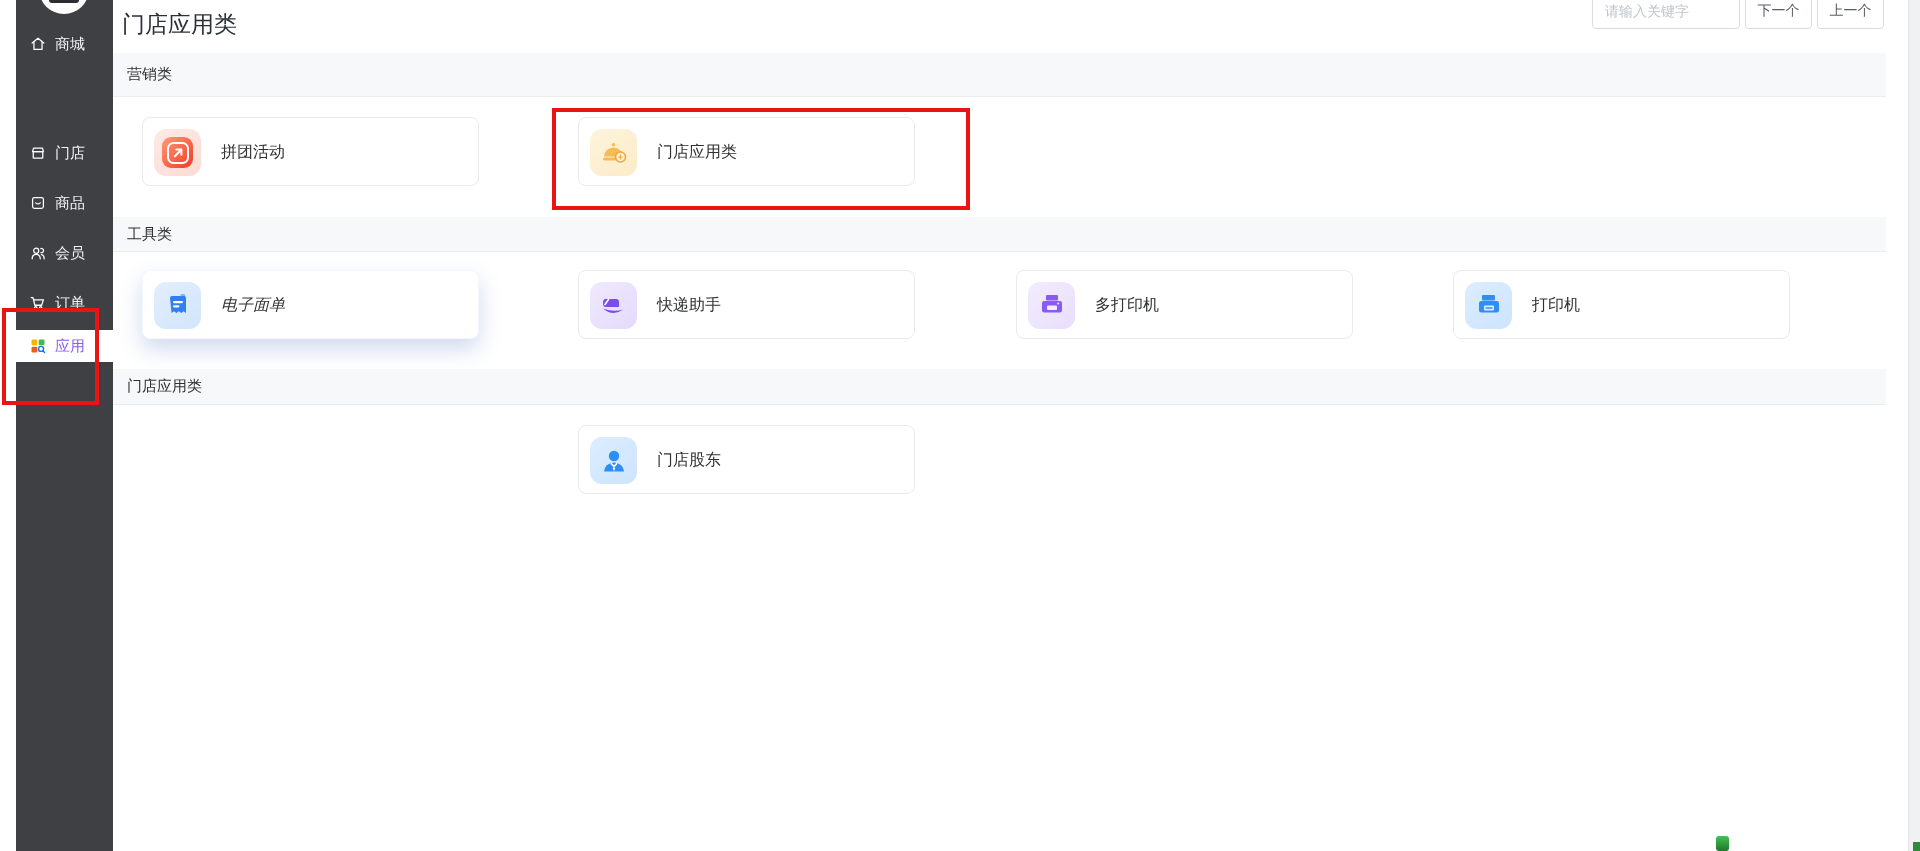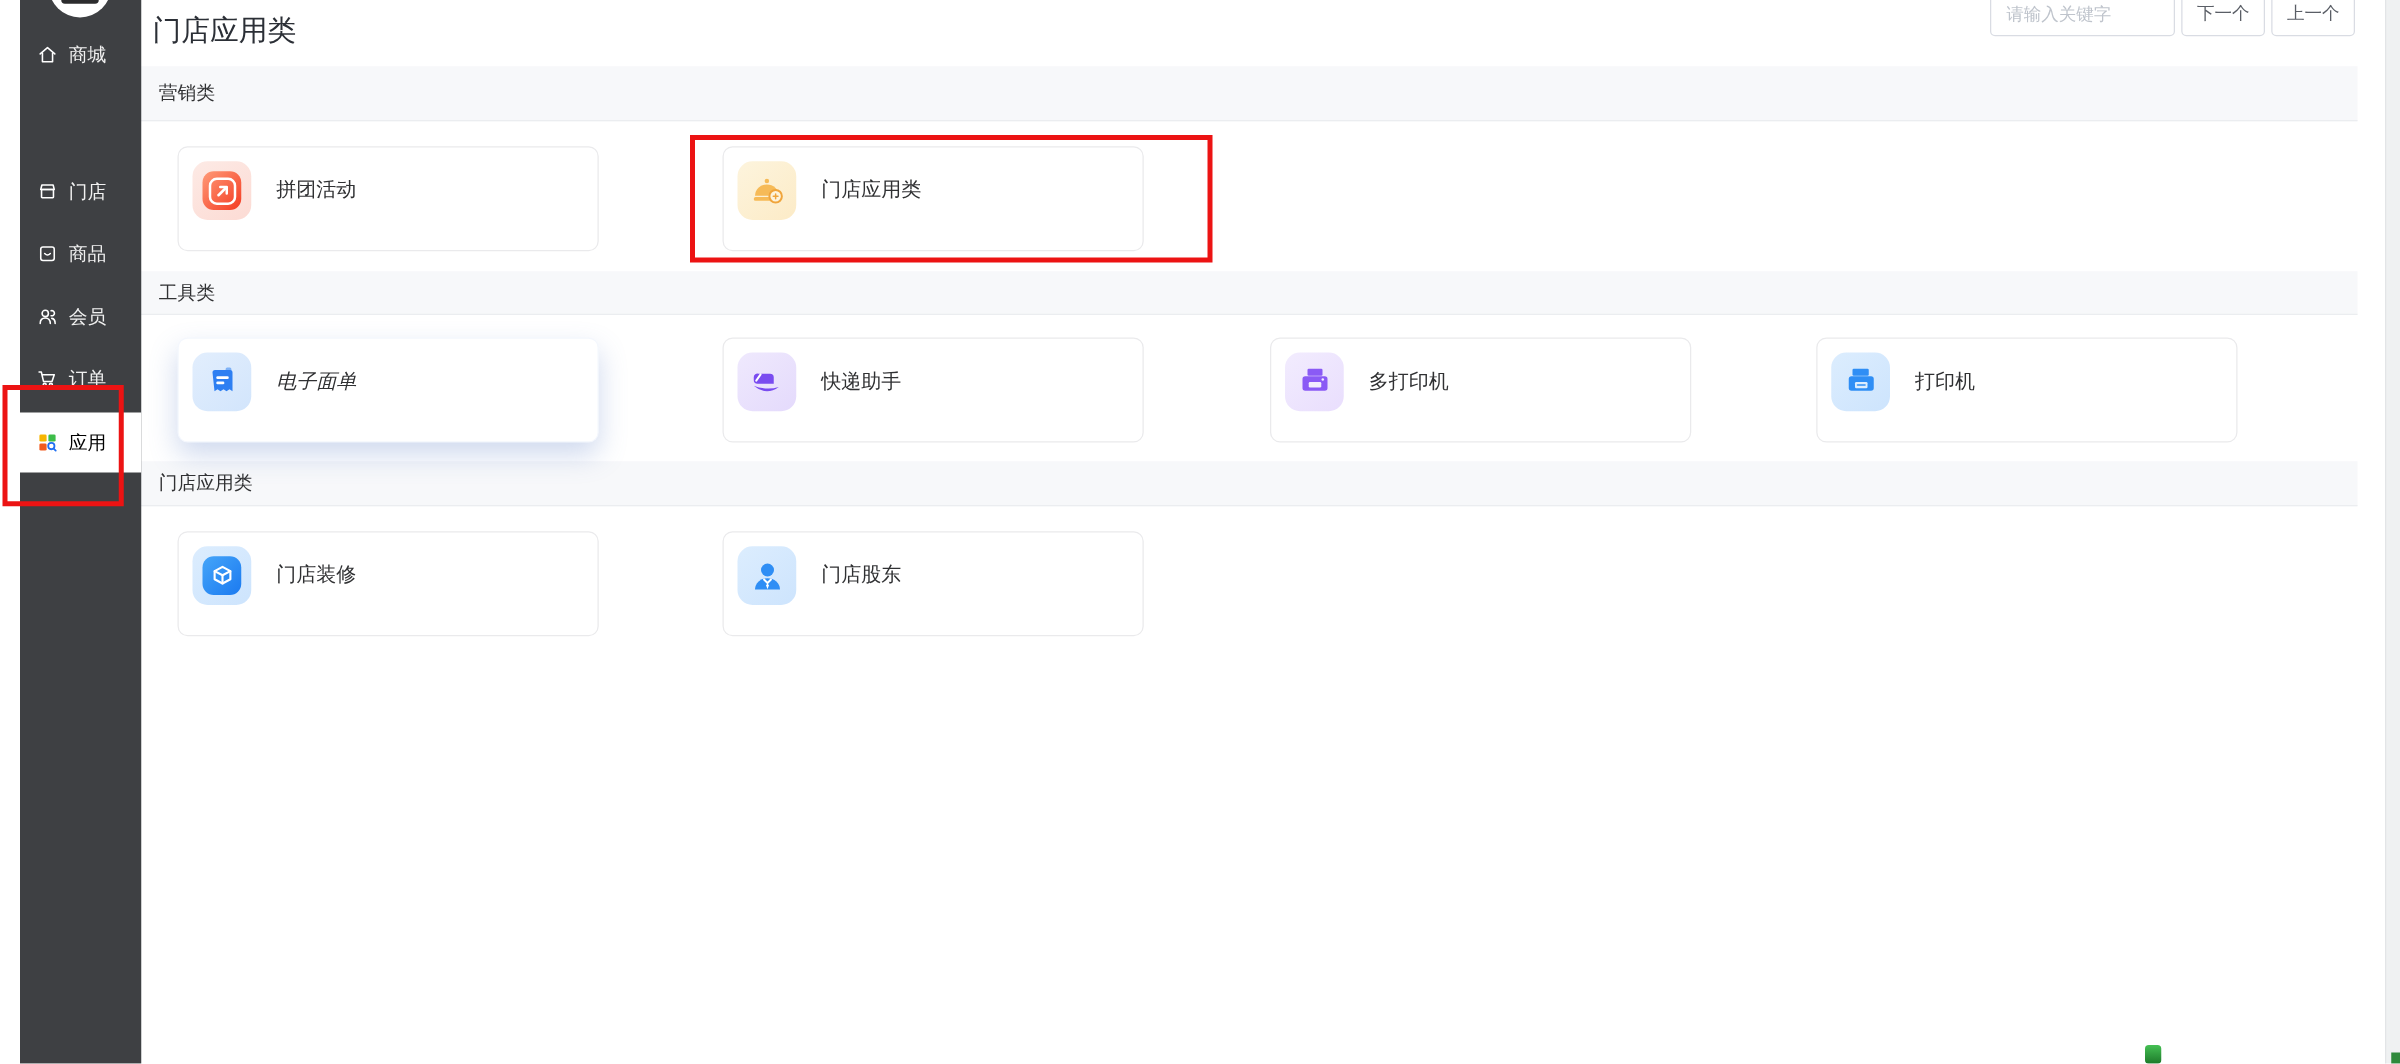"拼团活动" .card { height: 84px -> 69px }
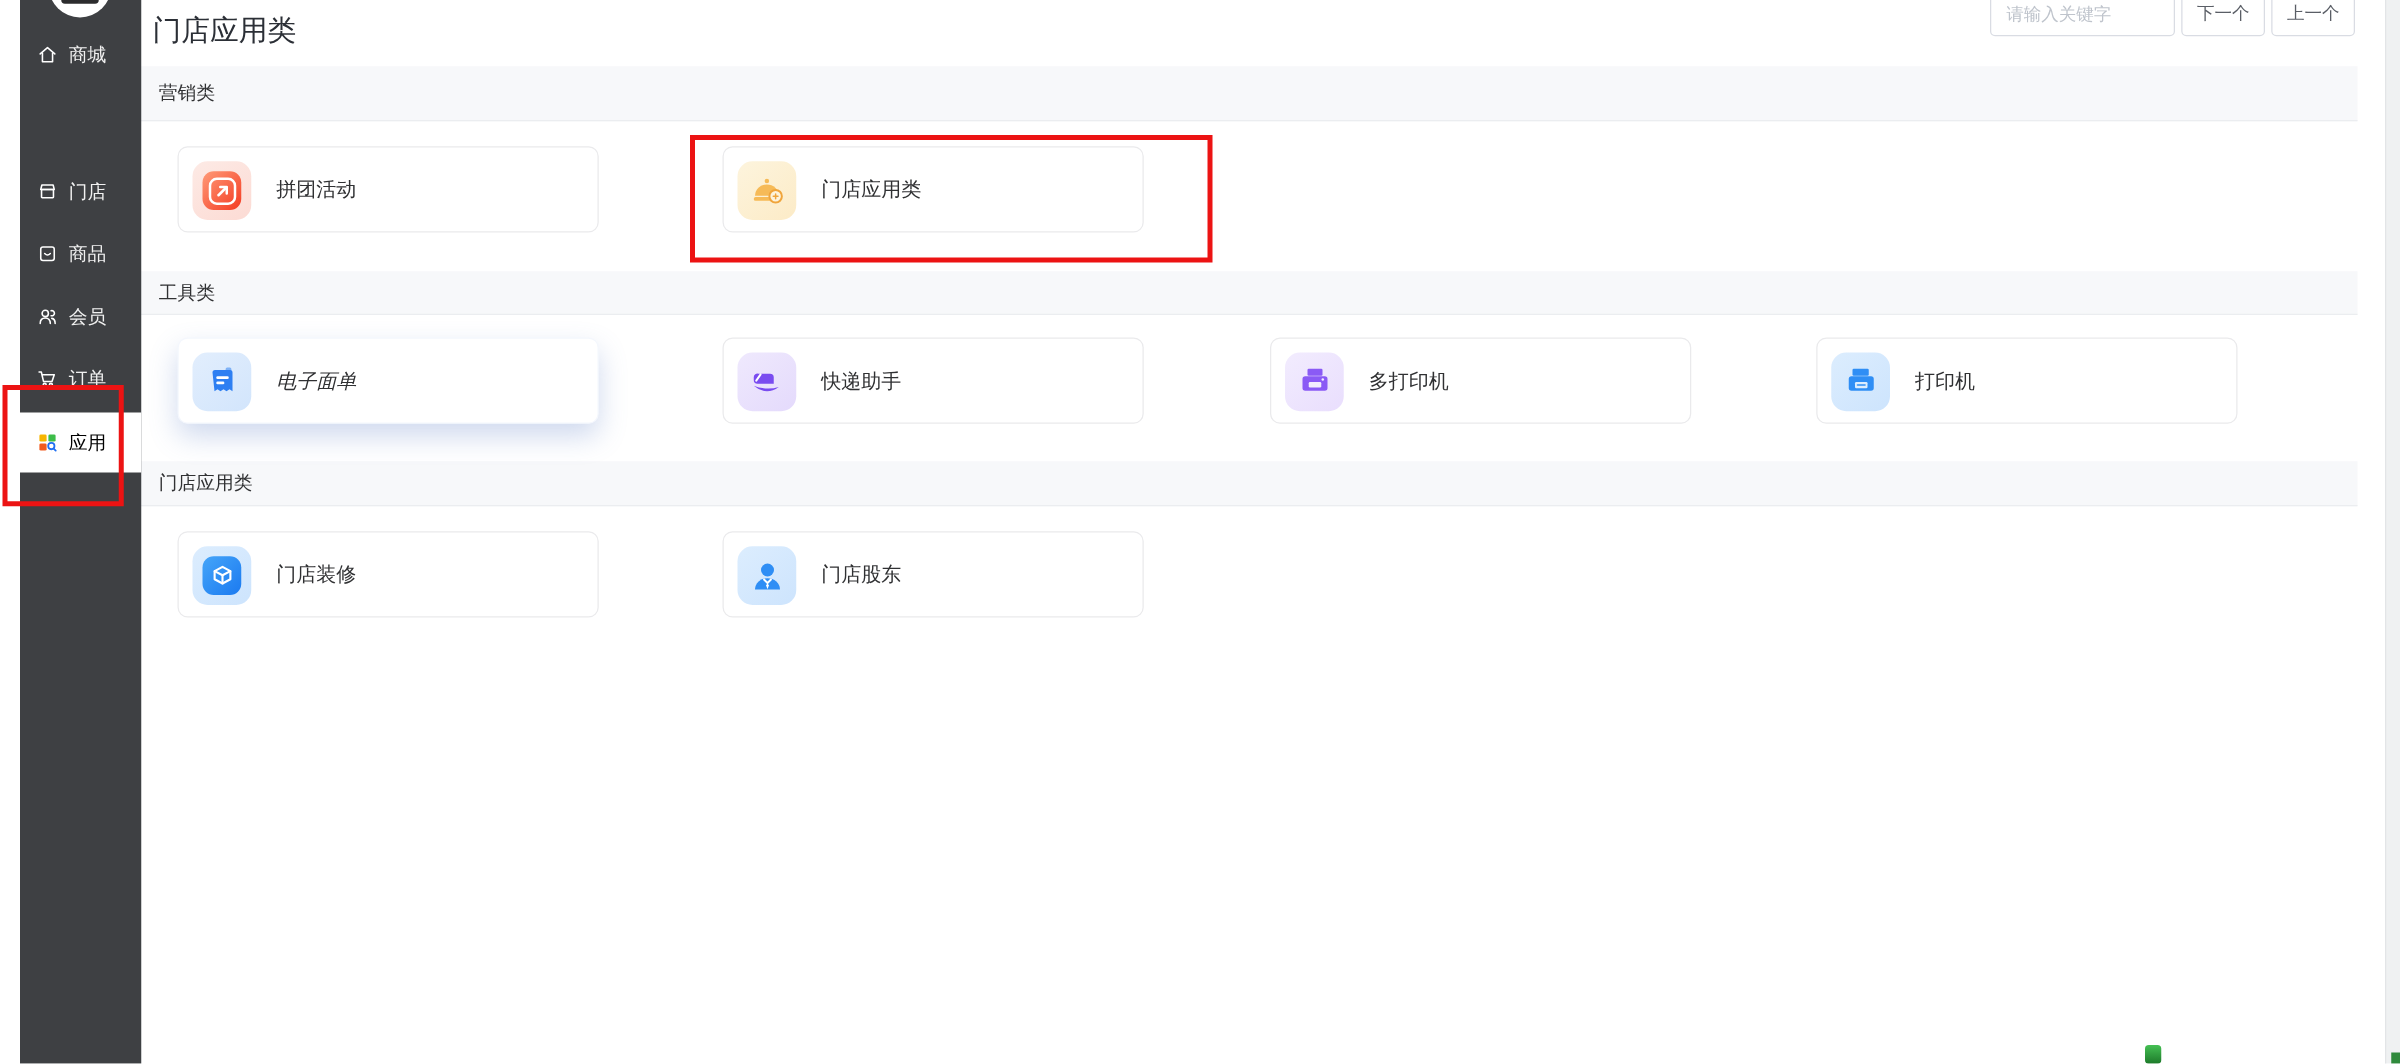"应用" .nav-item.active { color: #000000 -> #8b5cf6; height: 48px -> 32px }
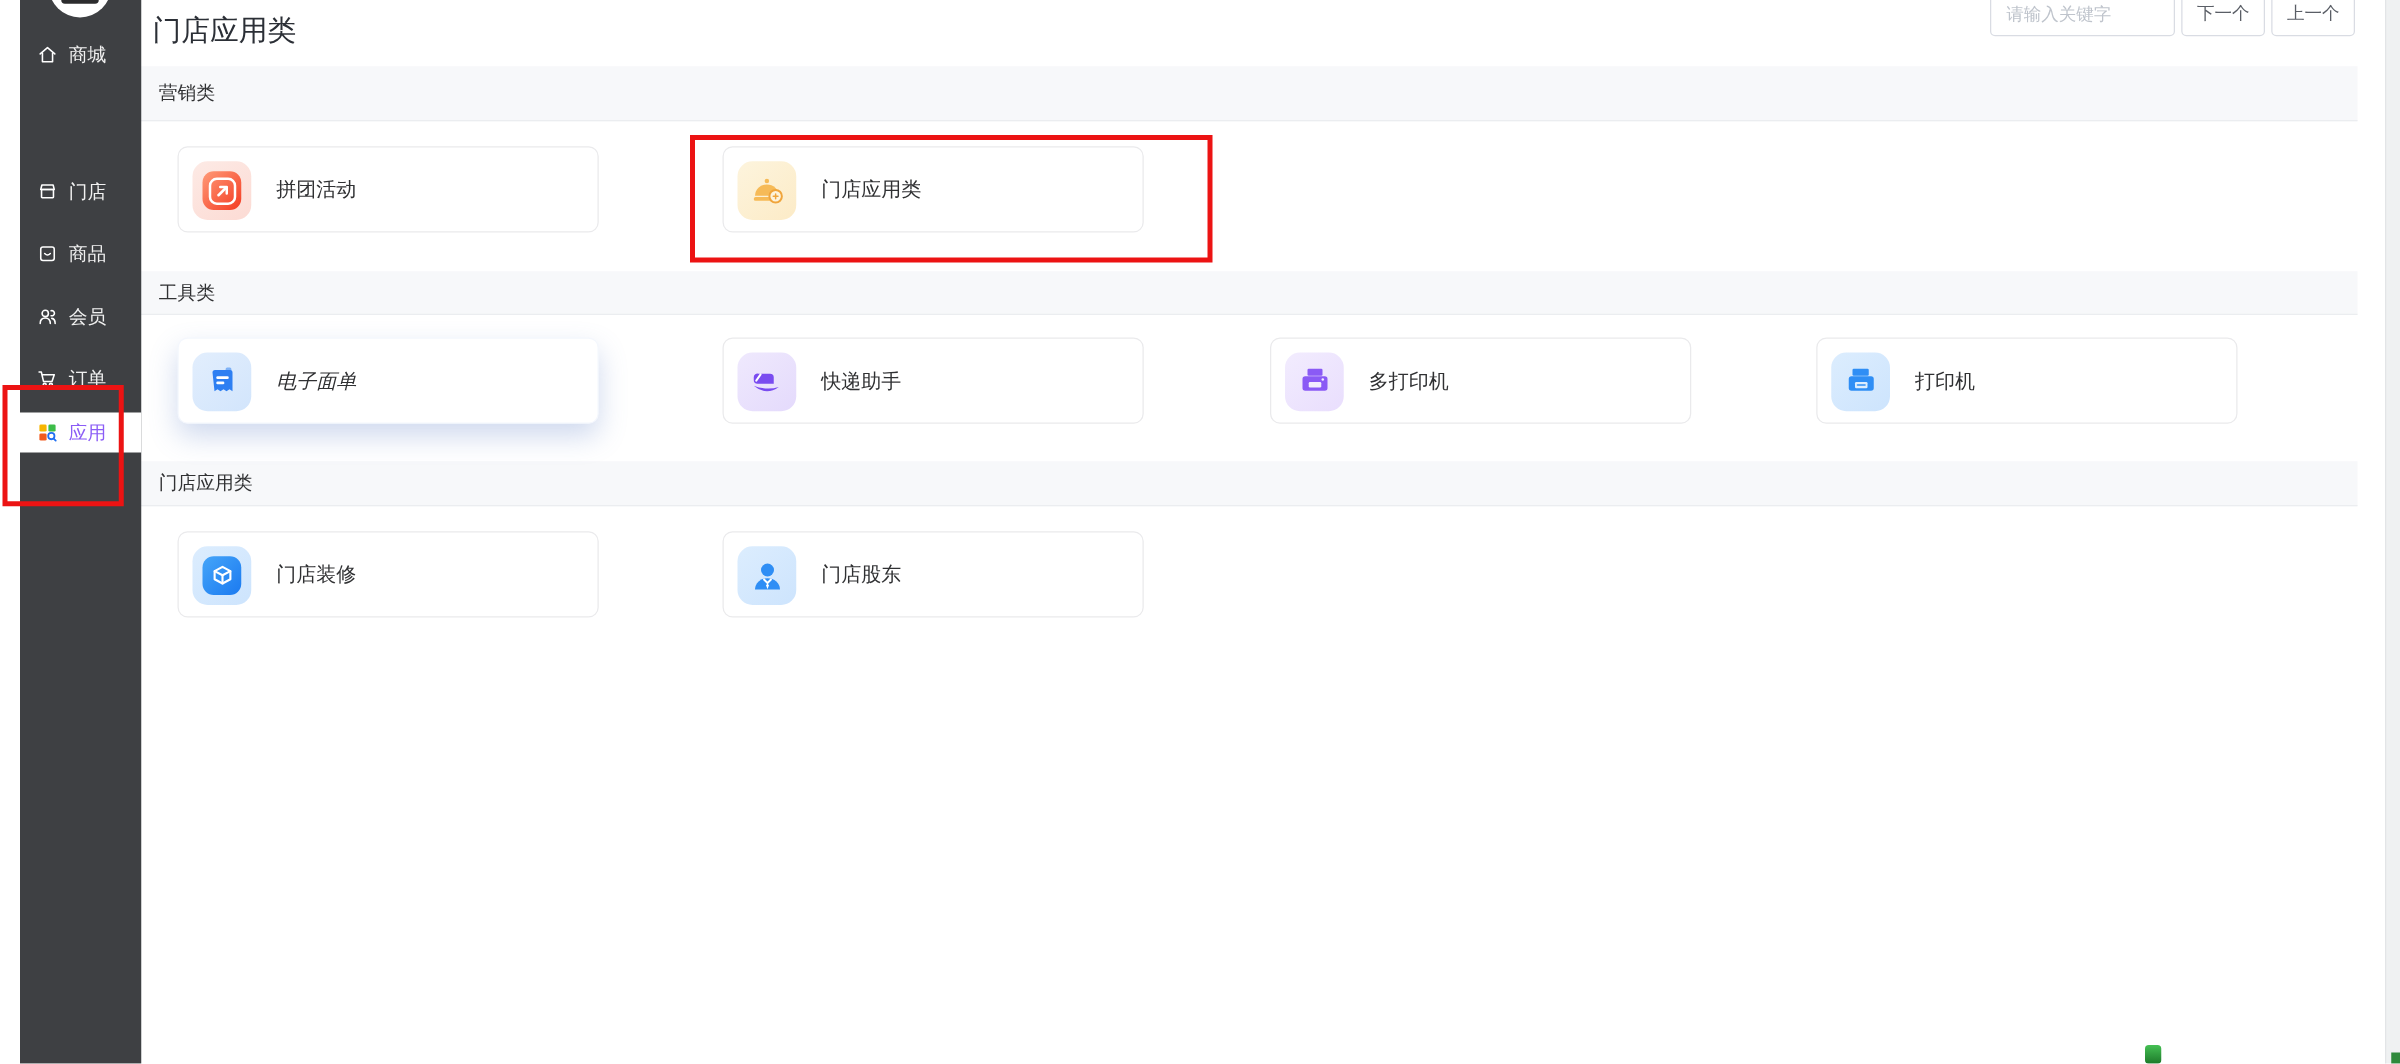"门店装修" div.card { html: <div> <span> <span> <svg> <path></path> <path></path> <line></line> </svg> </span> </span> <span>门店装修</span> </div> -> none }
